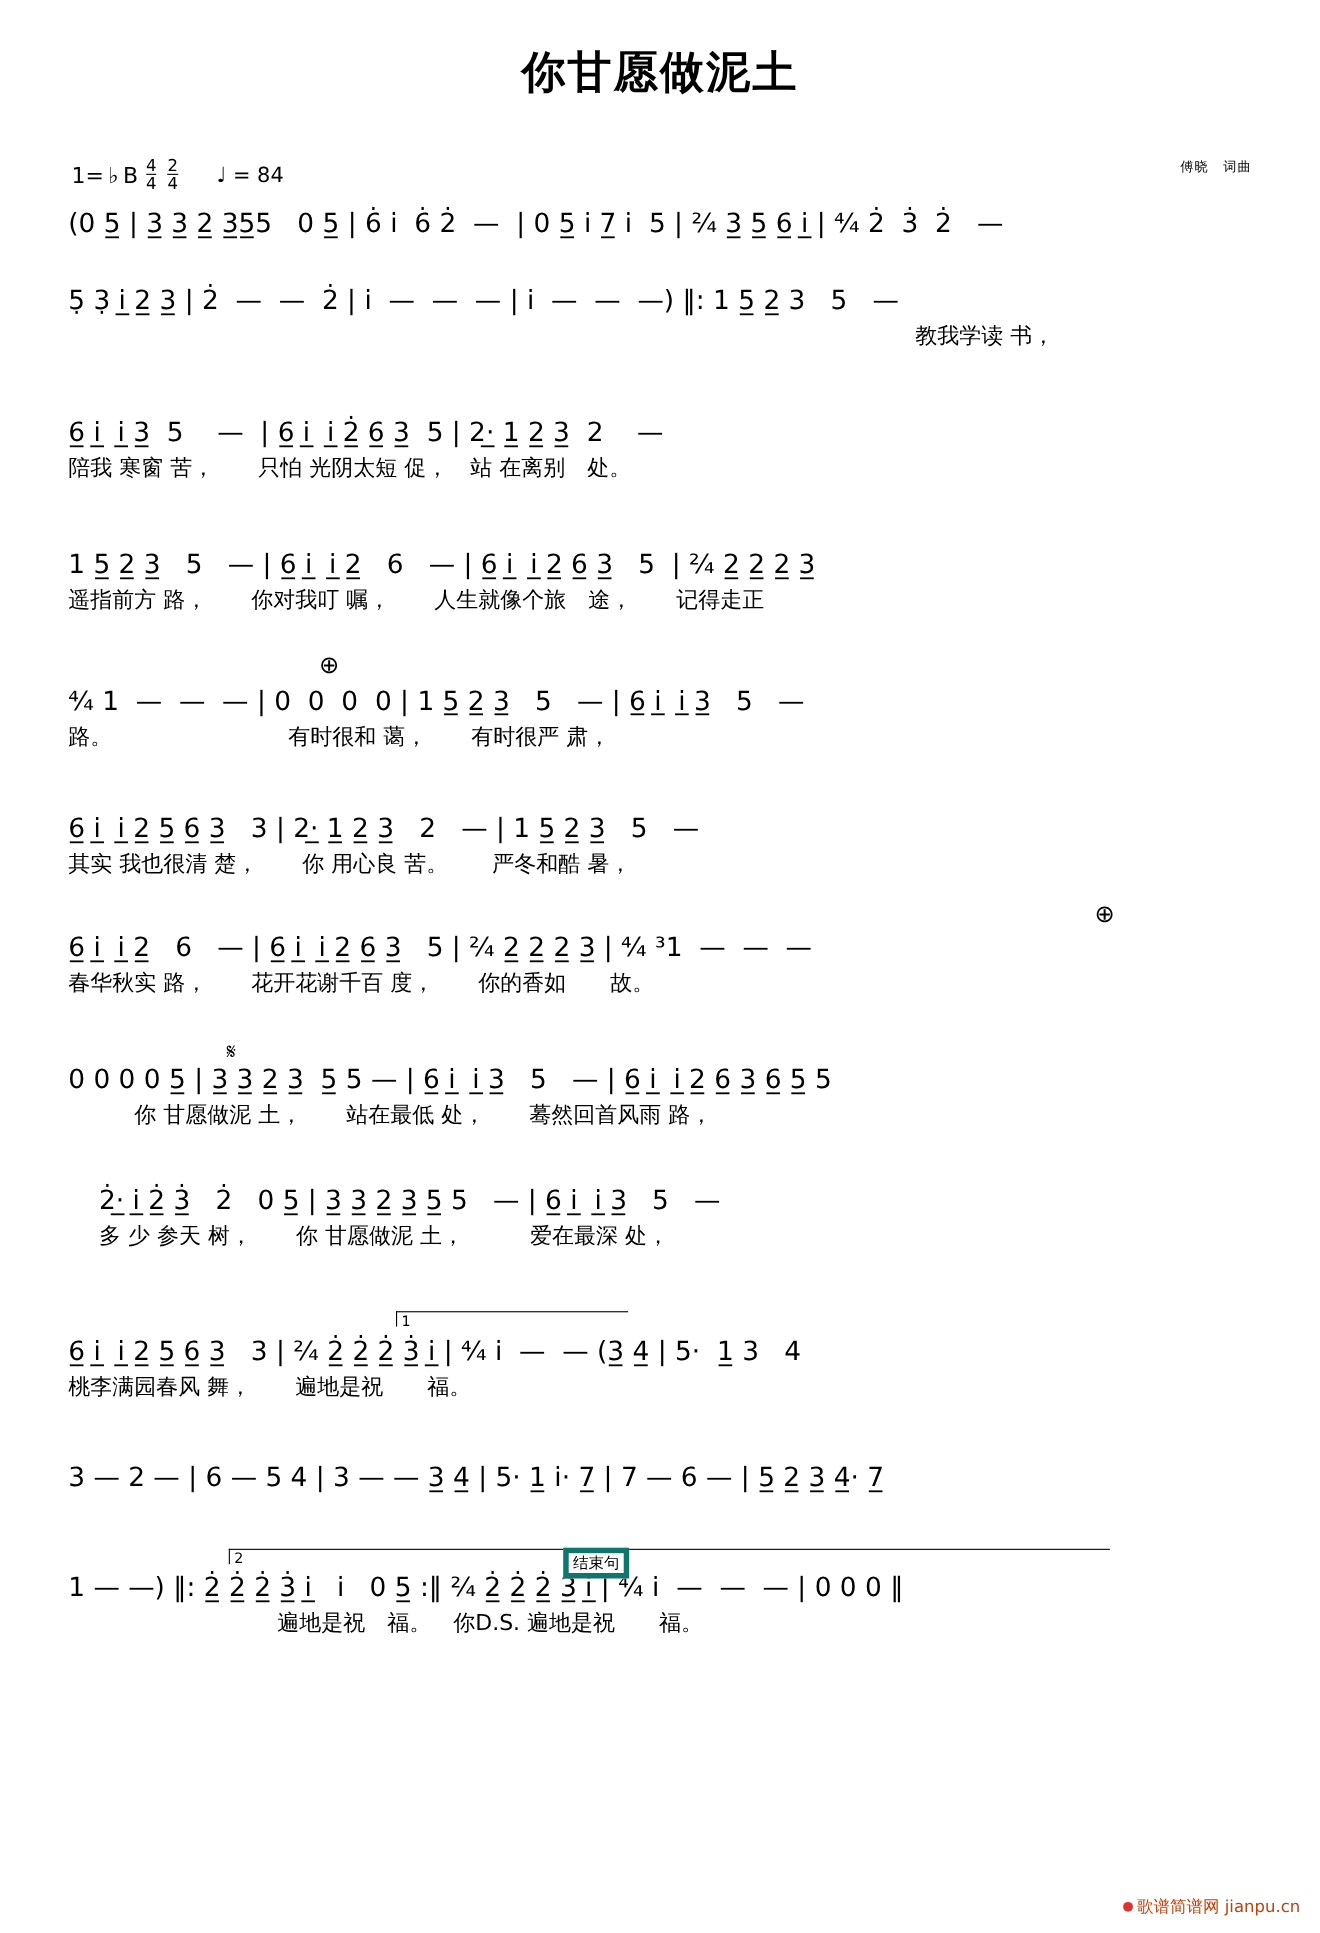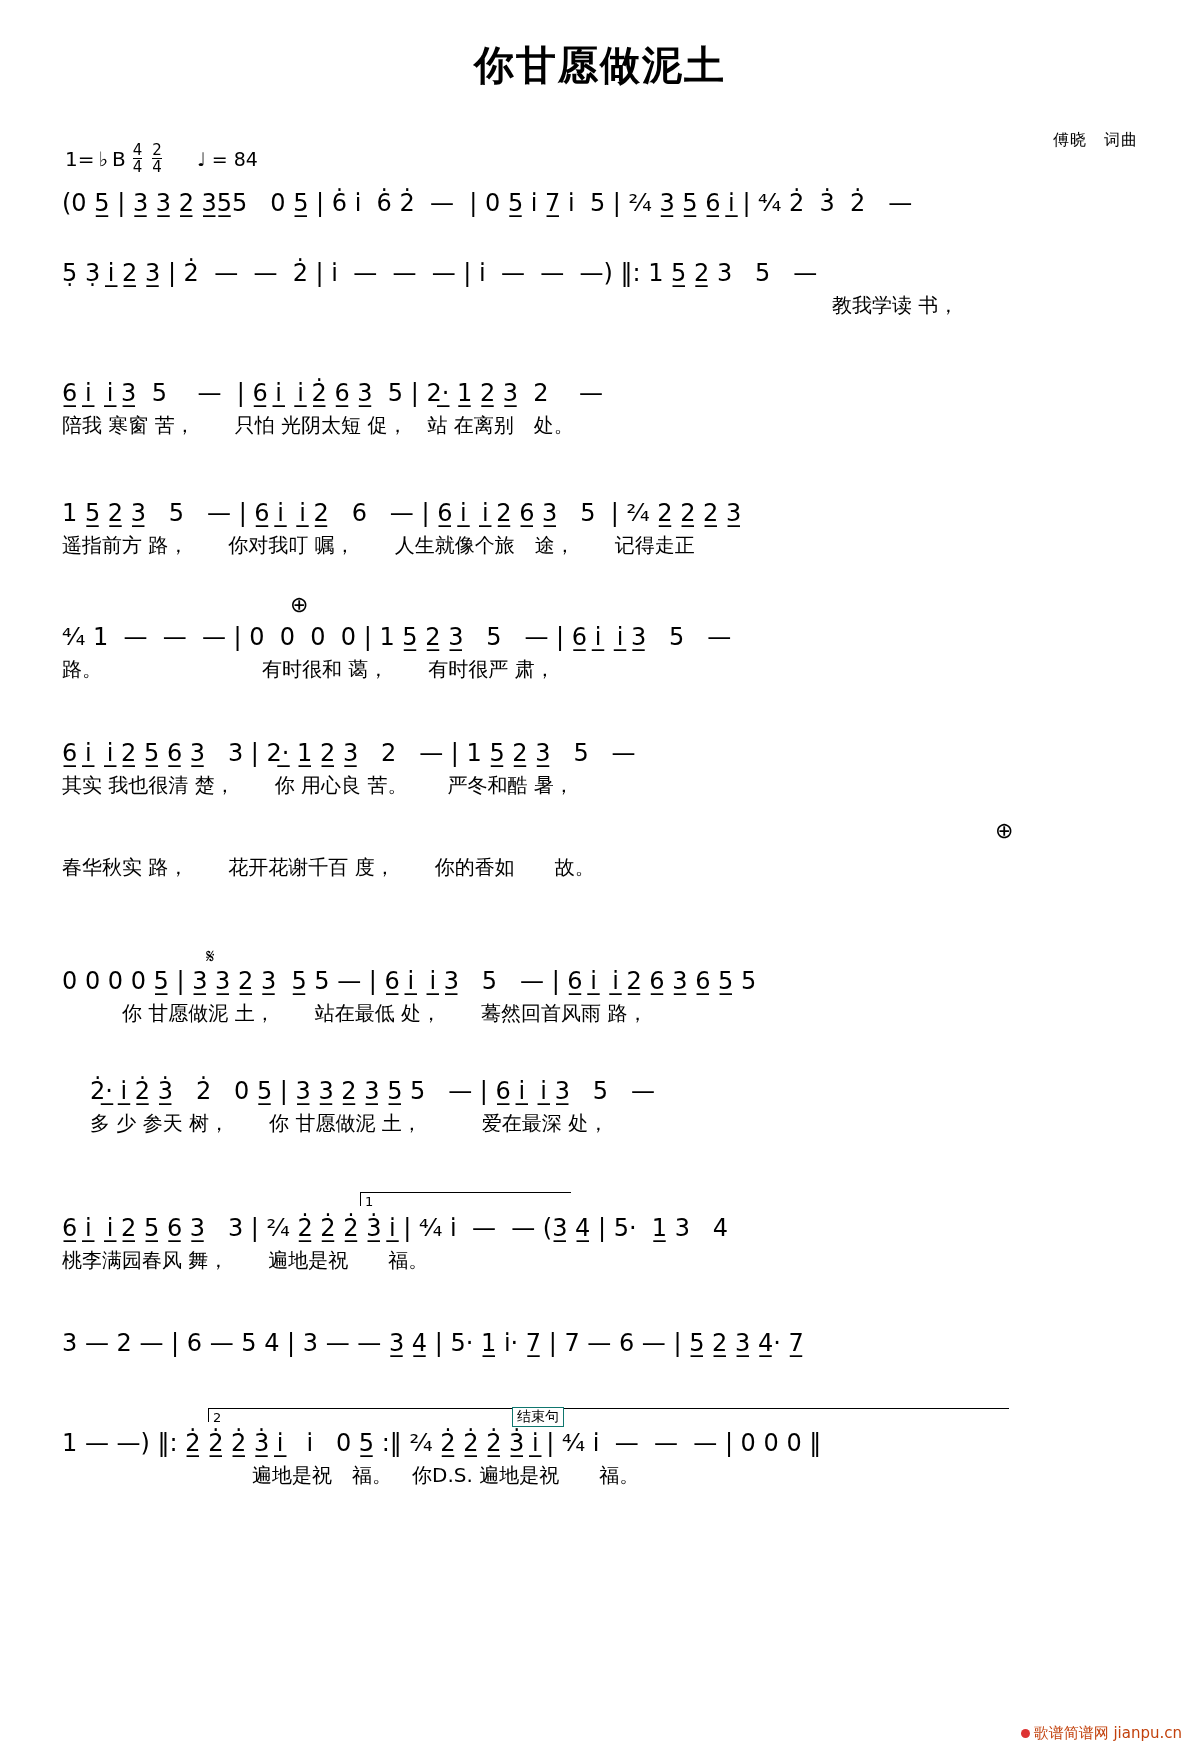"傅晓 词曲" .meta-right { font-size: 16px -> 12px; top: 130px -> 143px }
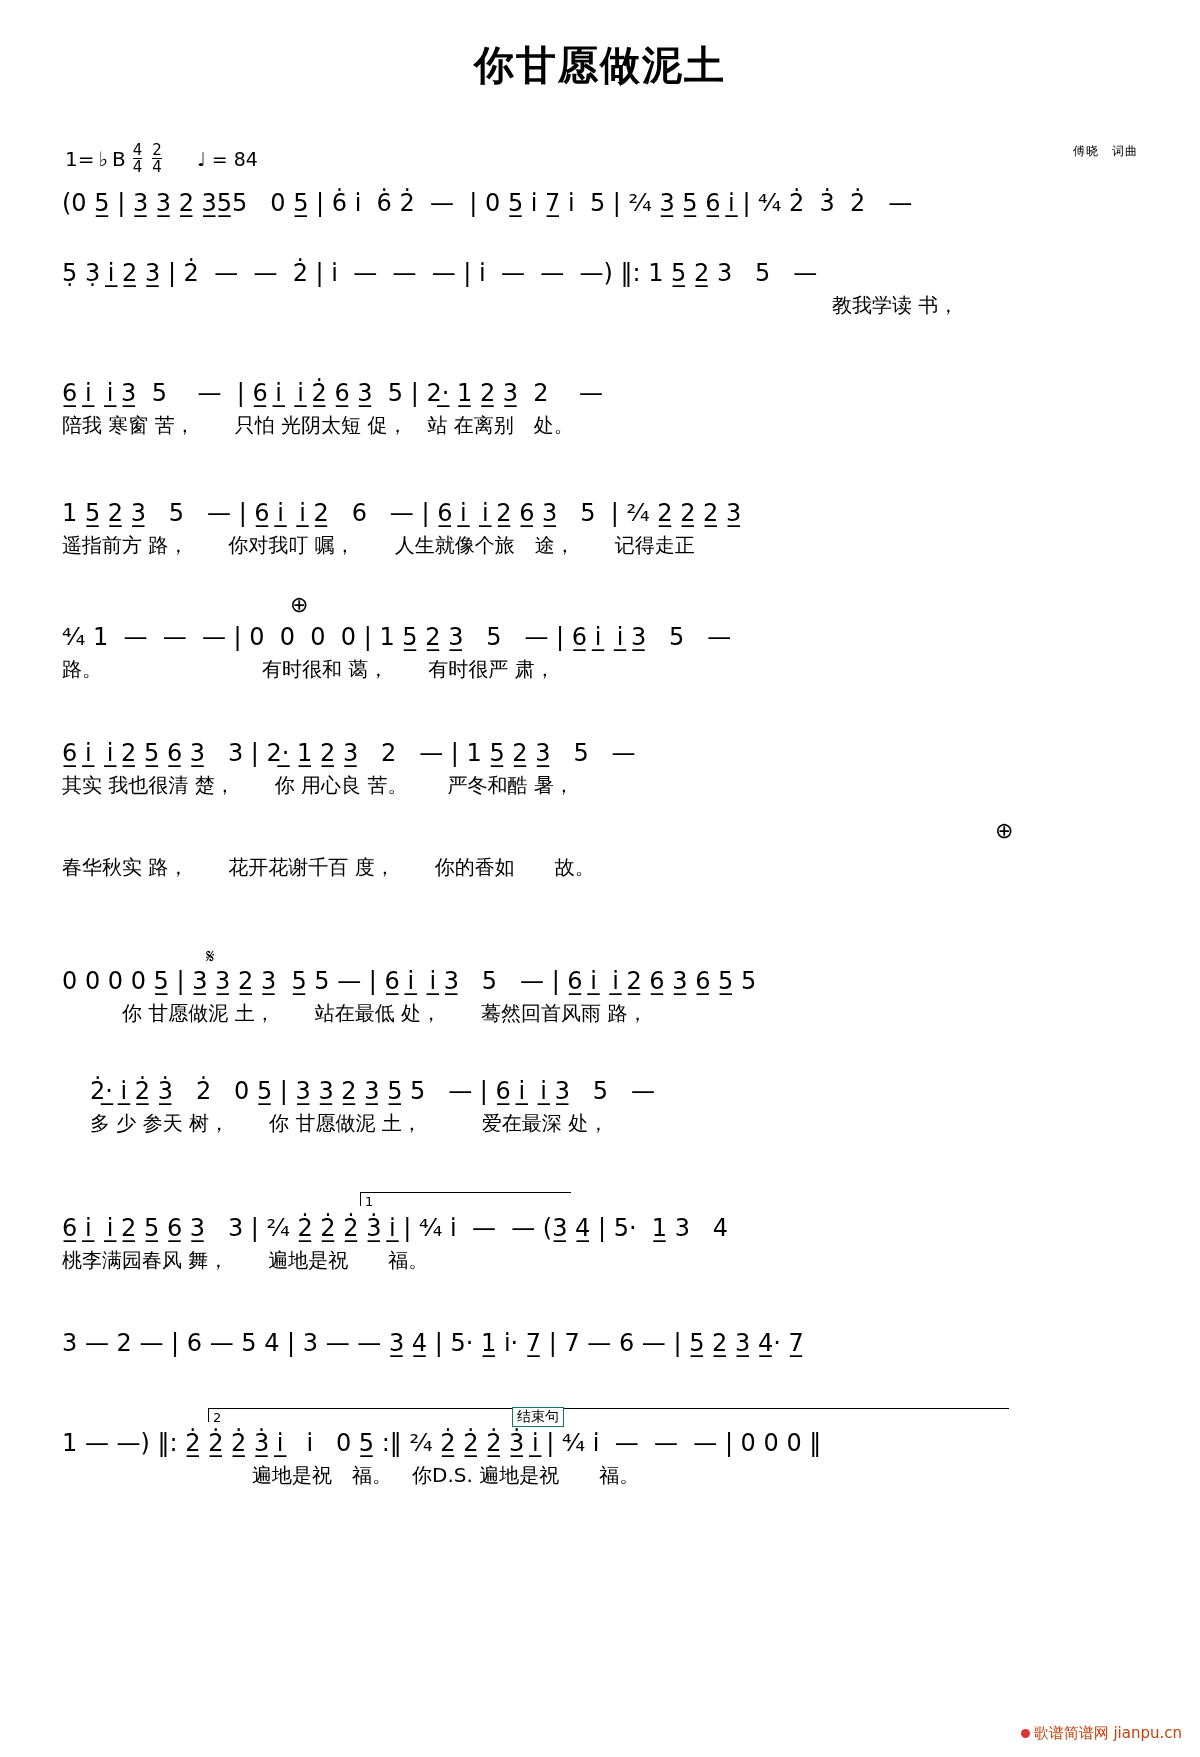"6̲ i̲ i̲ 2̲ 6" div.notes { html: none -> <div>6̲ i̲ i̲ 2̲ 6 — | 6̲ i̲ i̲ 2̲ 6̲ 3̲ 5 | ²⁄₄ 2̲ 2̲ 2̲ 3̲ | ⁴⁄₄ ³1 — — —</div> }
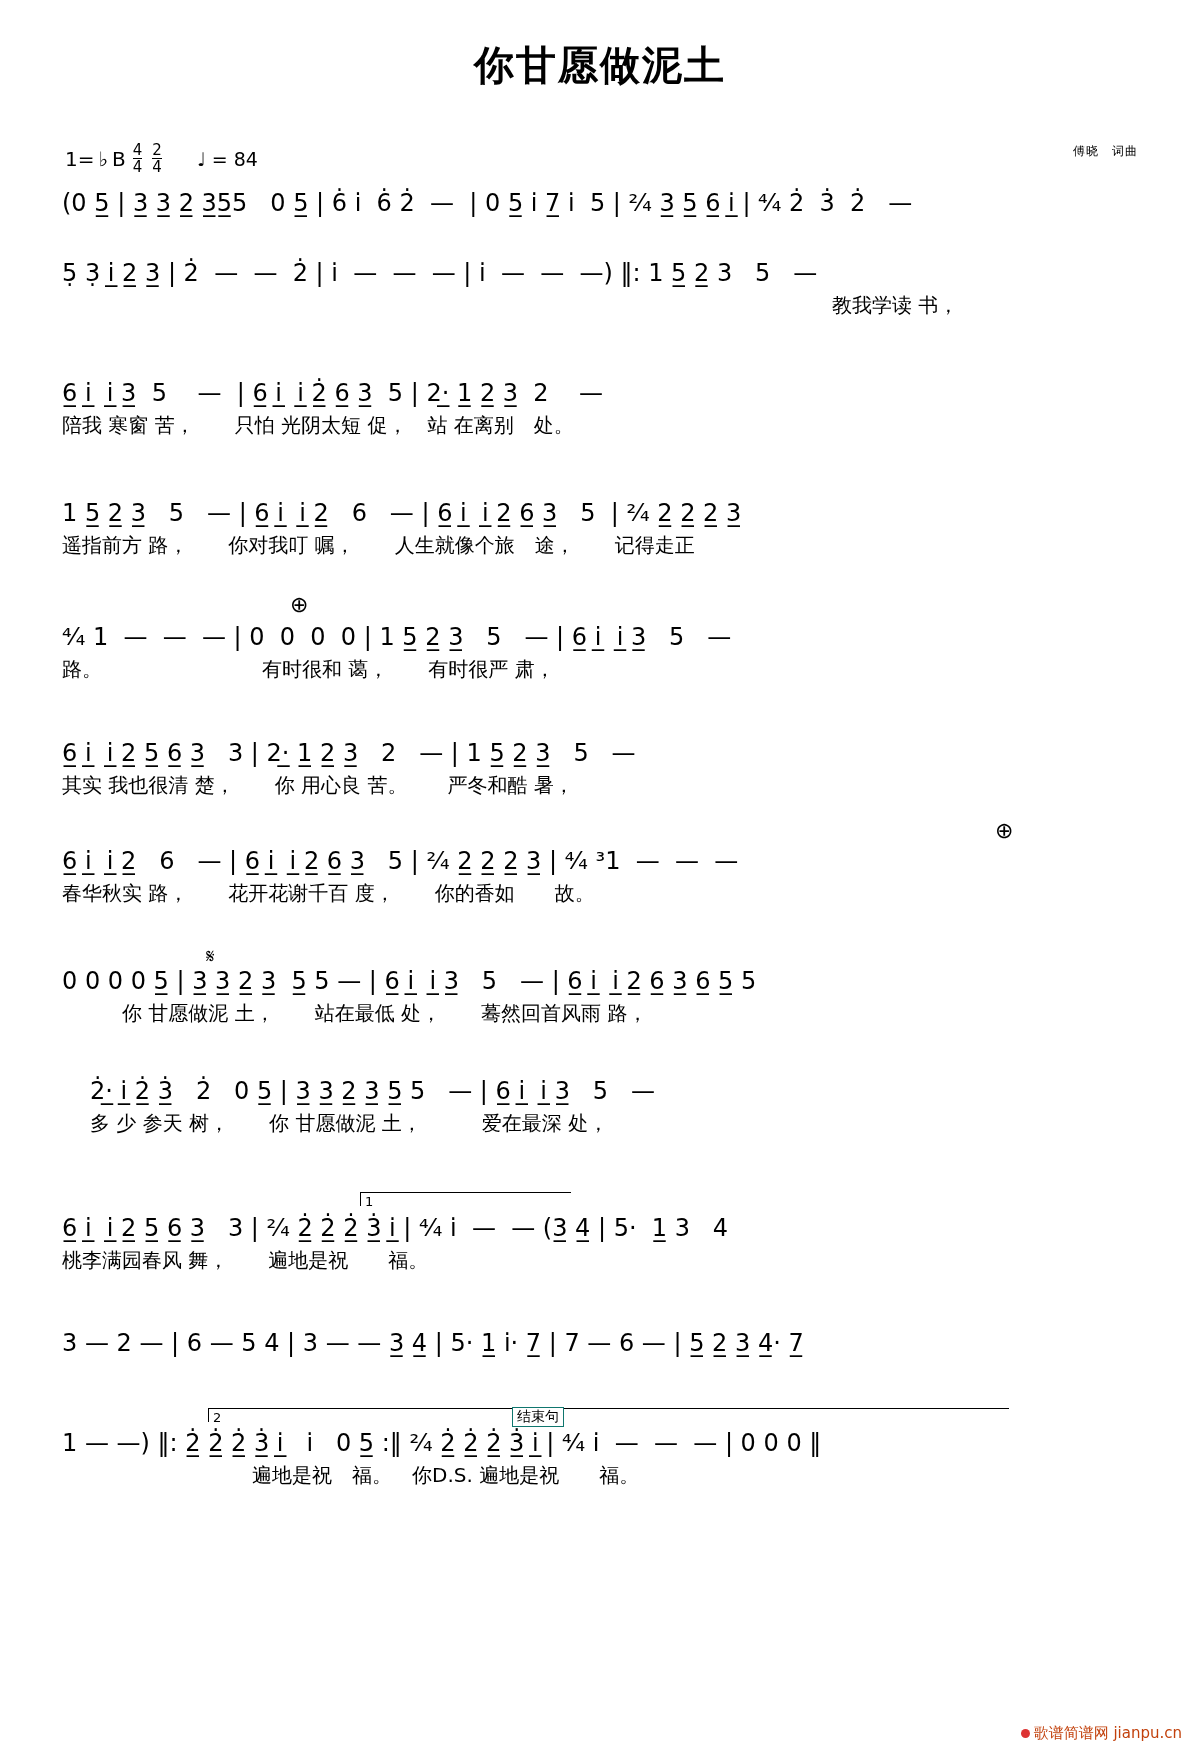"结束句" .endlabel { border: 1px solid #0f766e -> 5px solid #0f766e }
